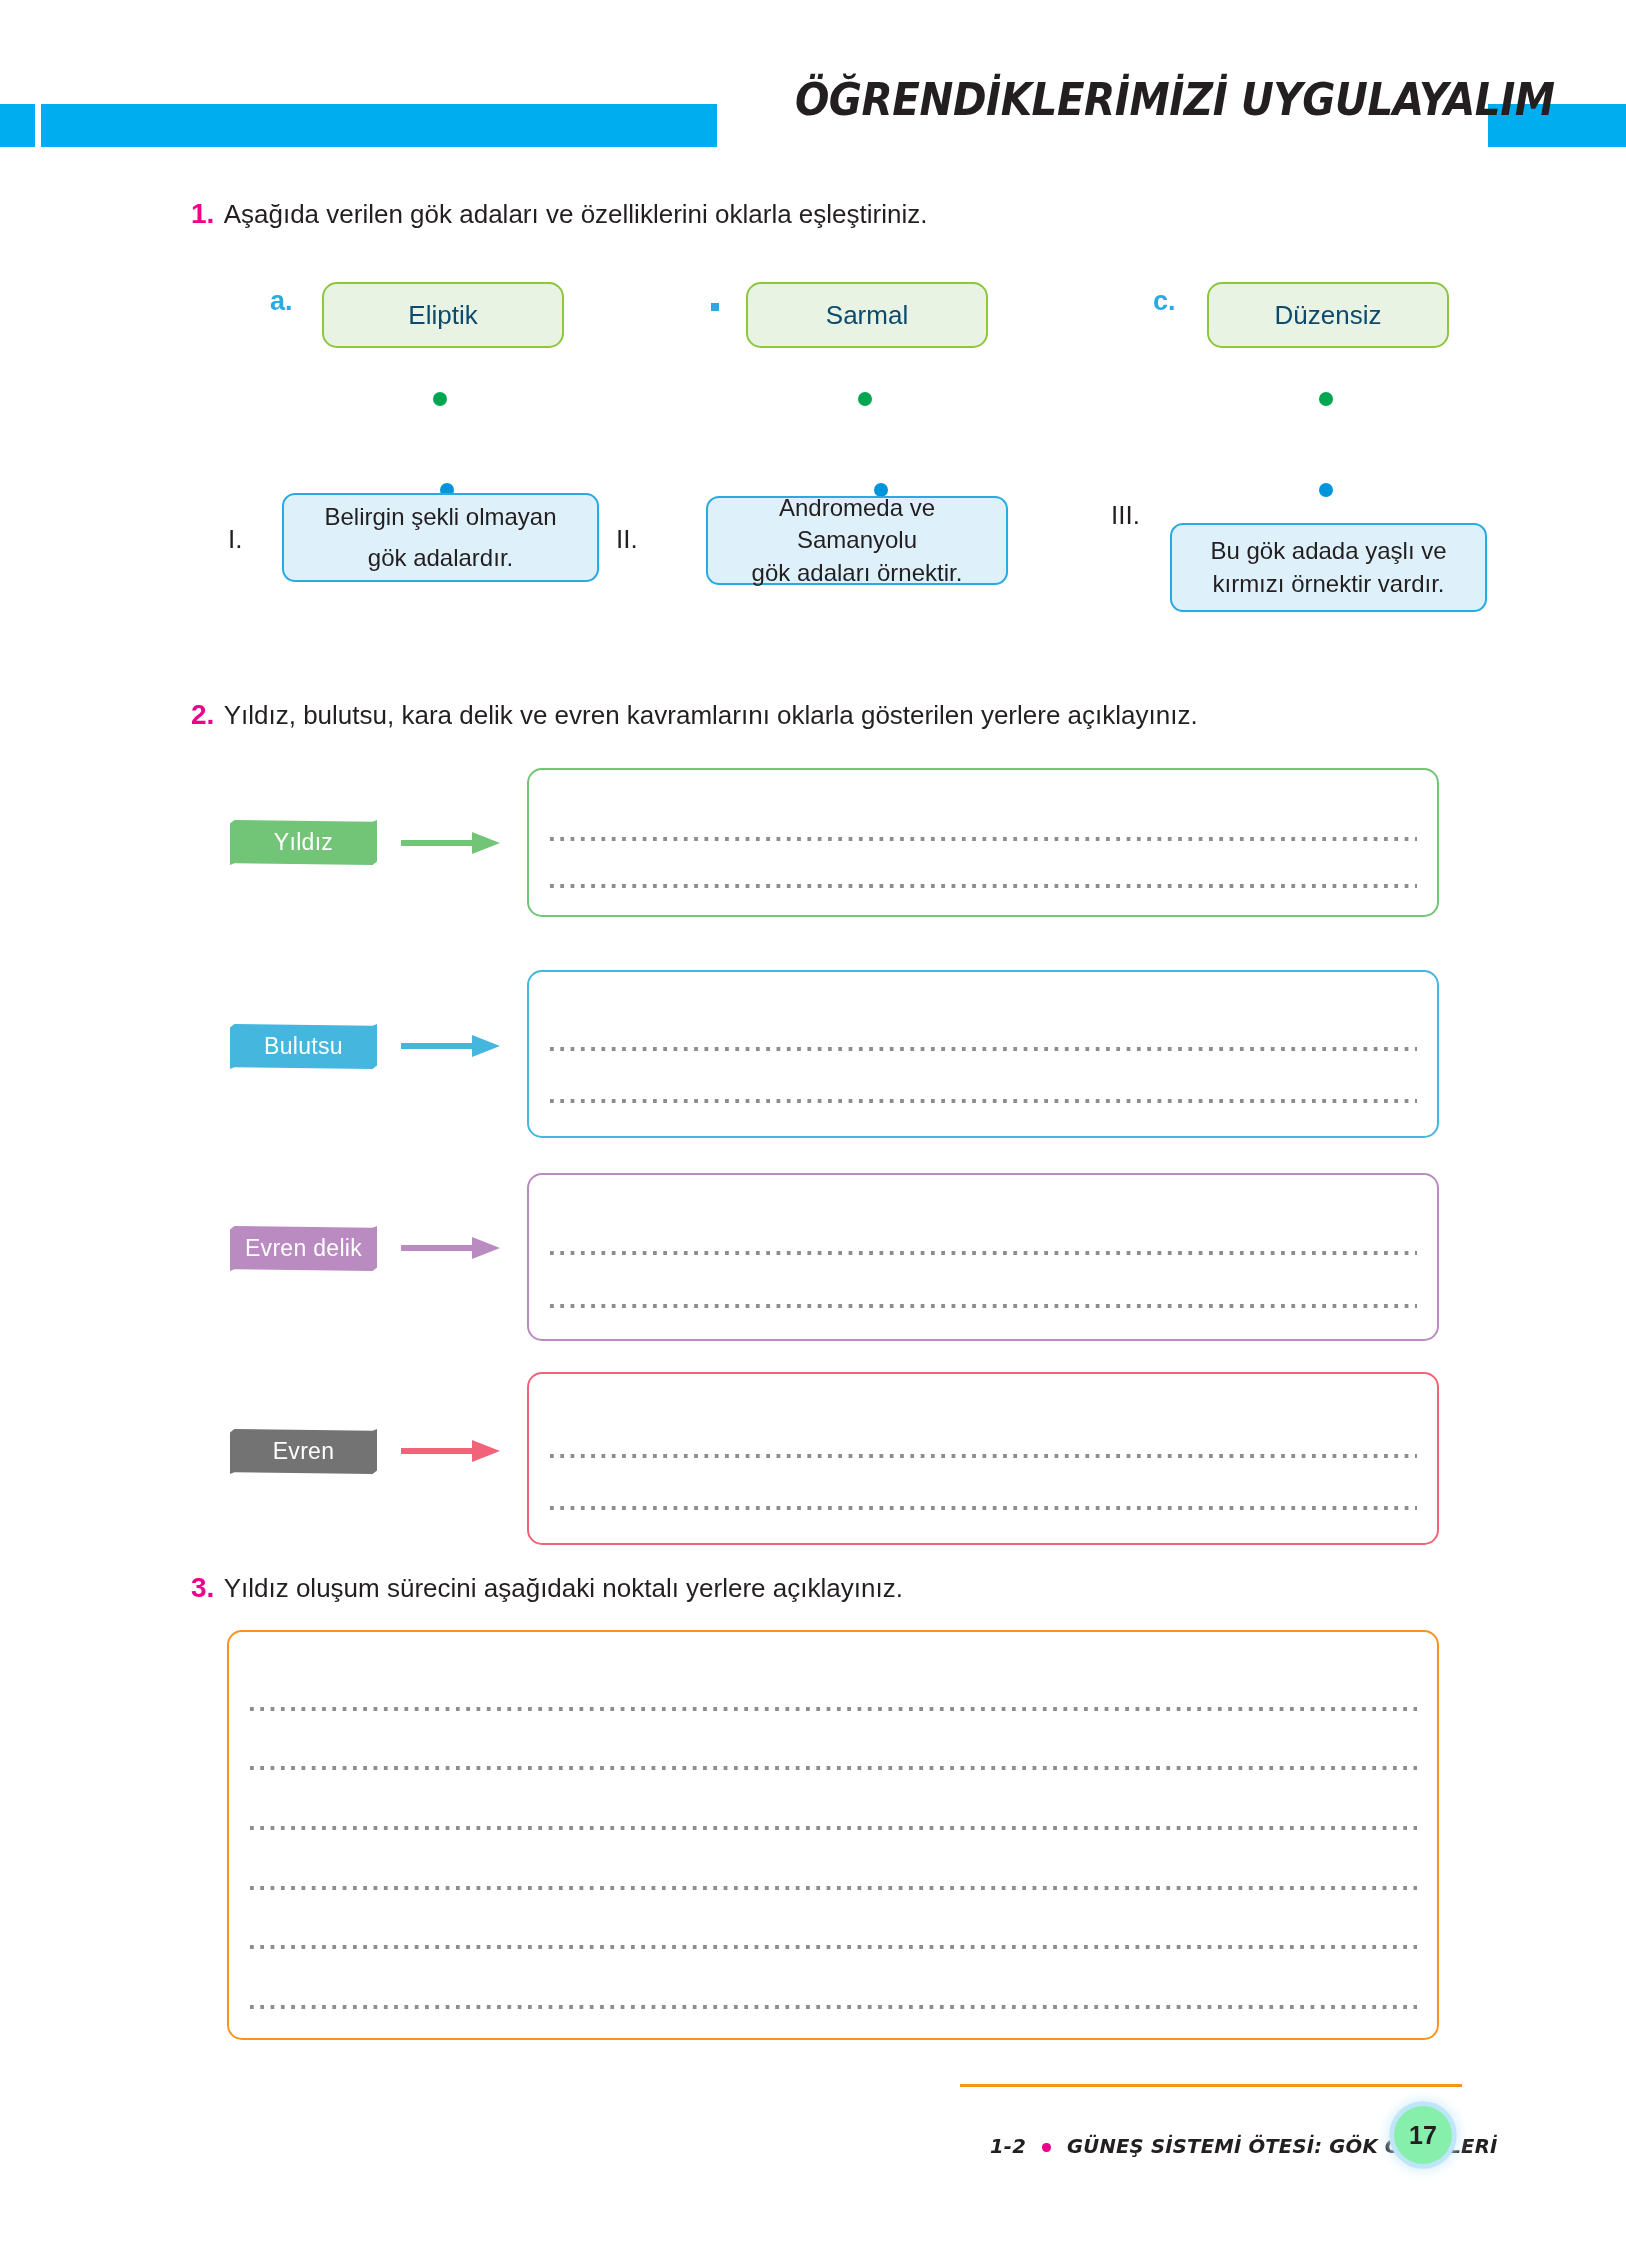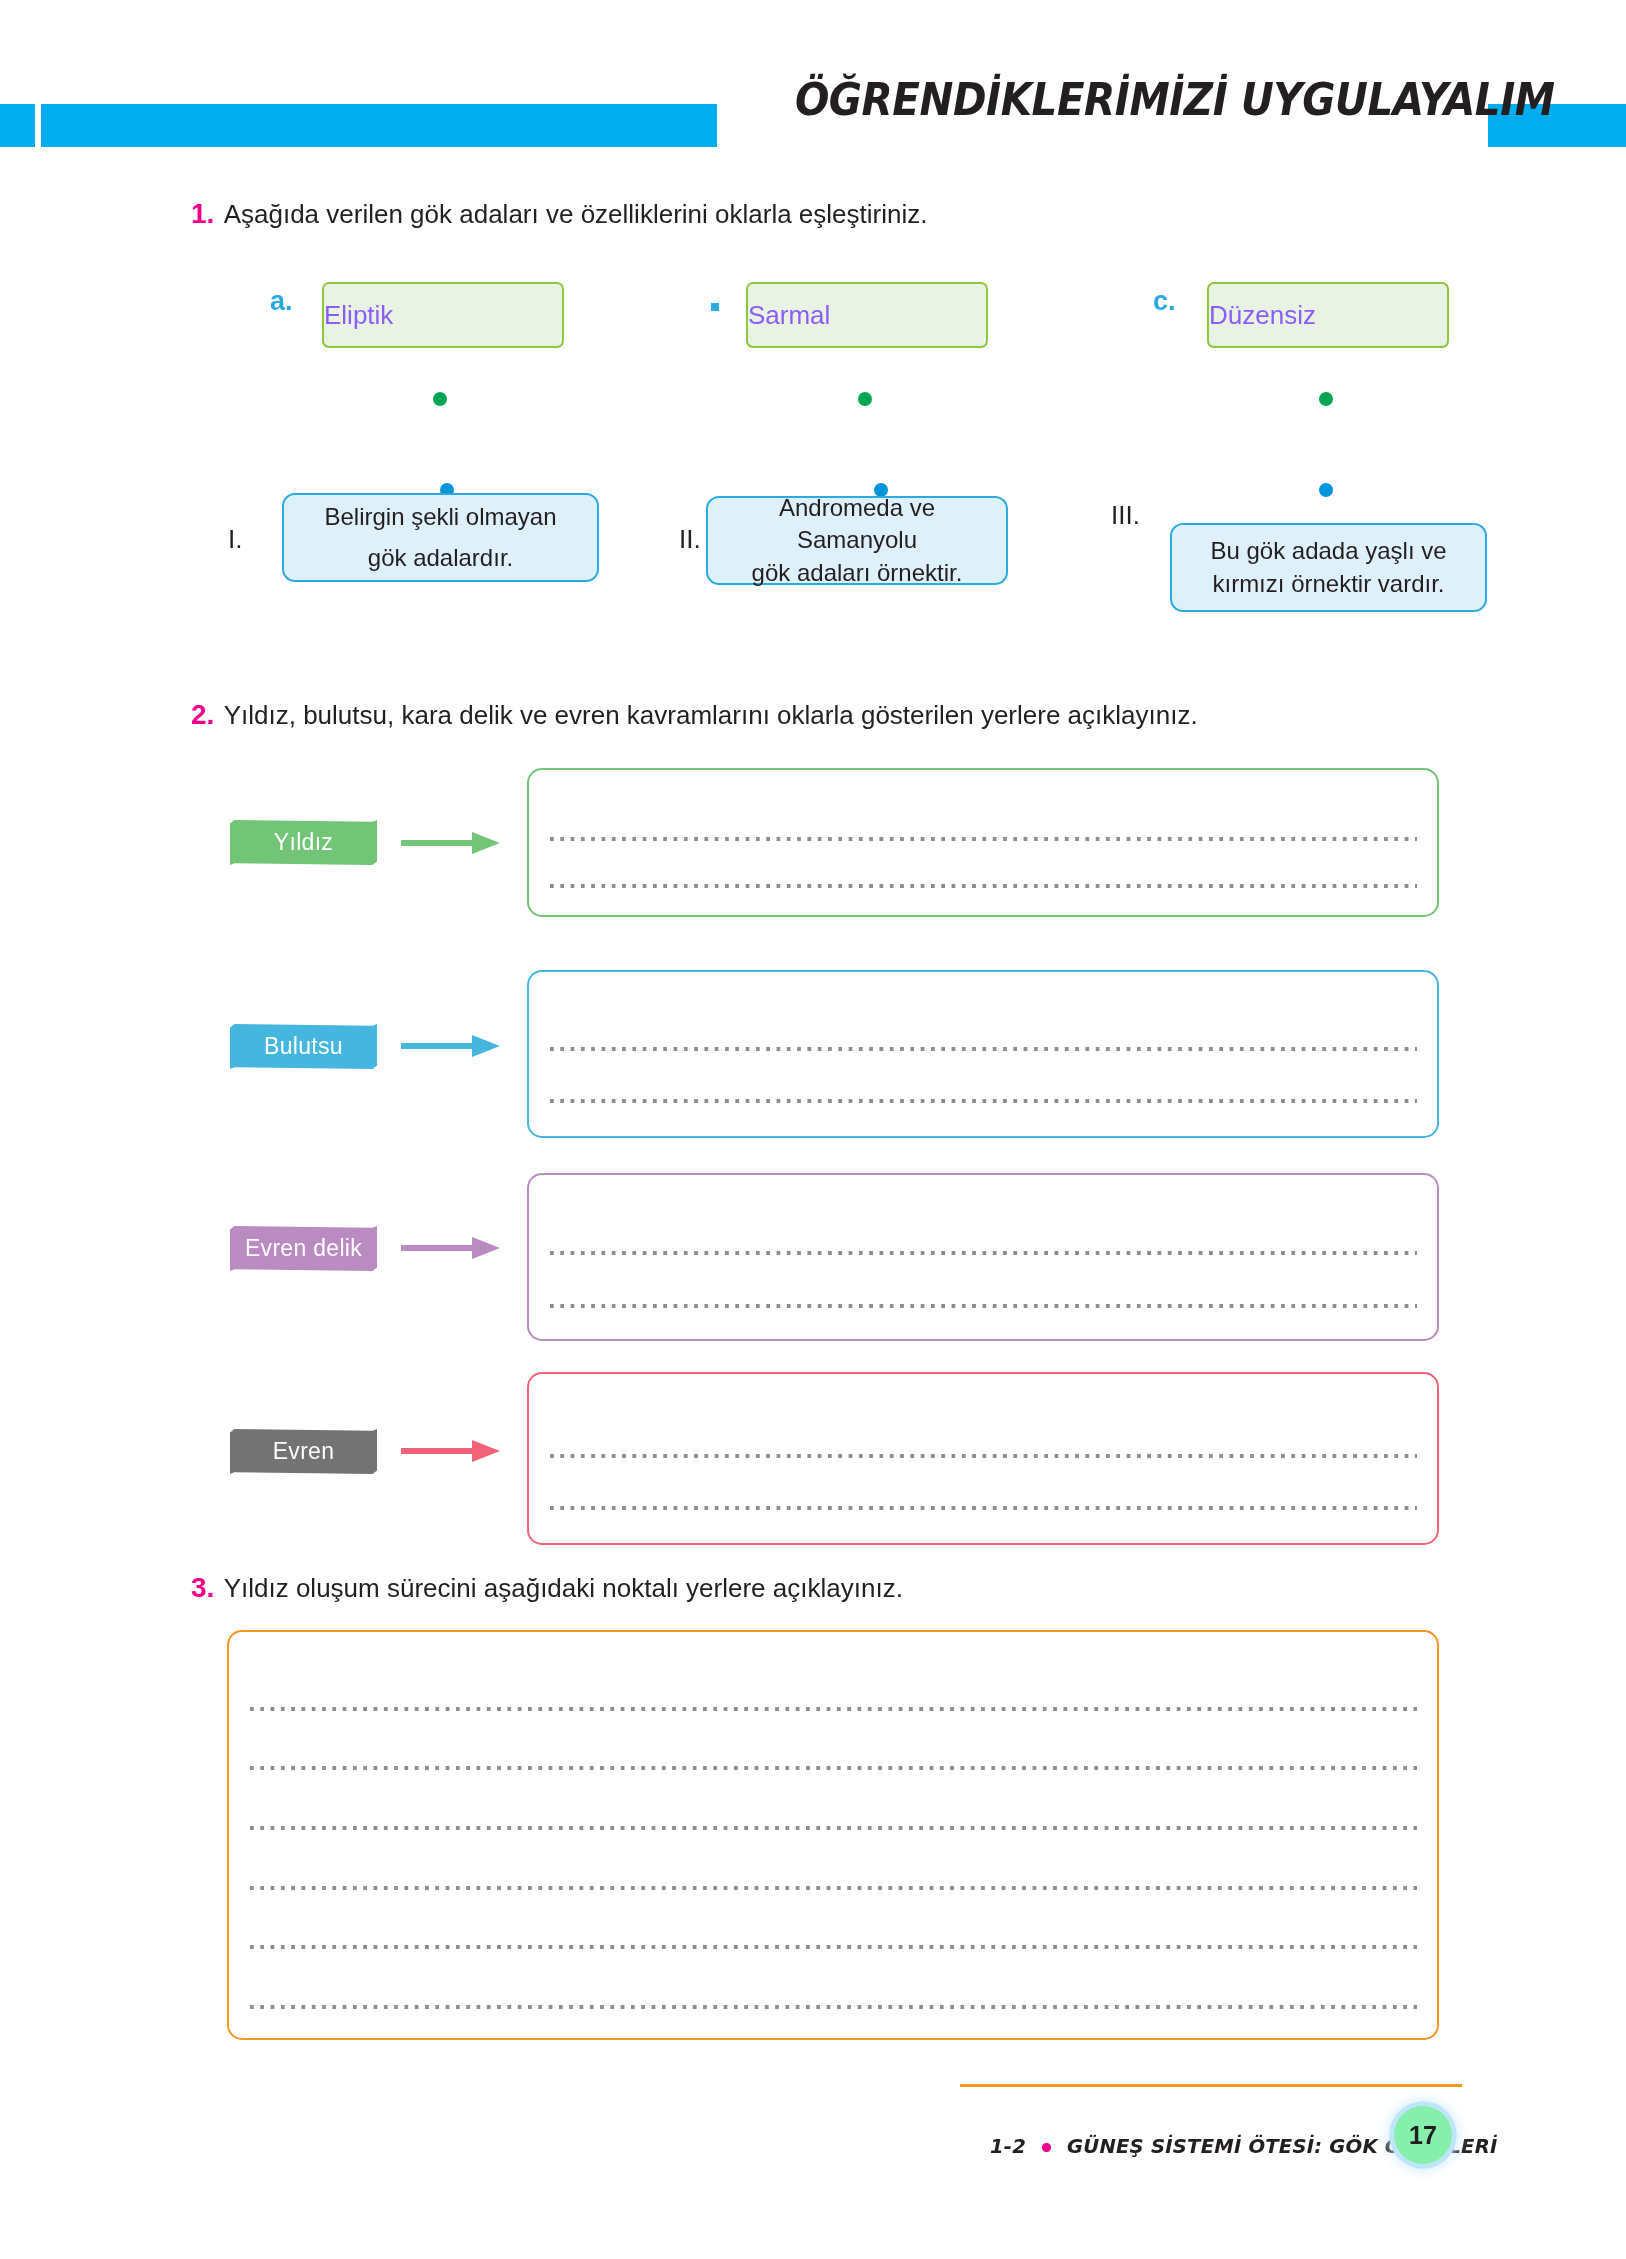"Eliptik" .top-box { border-radius: 7px -> 15px; color: #8b5cf6 -> #0c4a6e; justify-content: flex-start -> center }
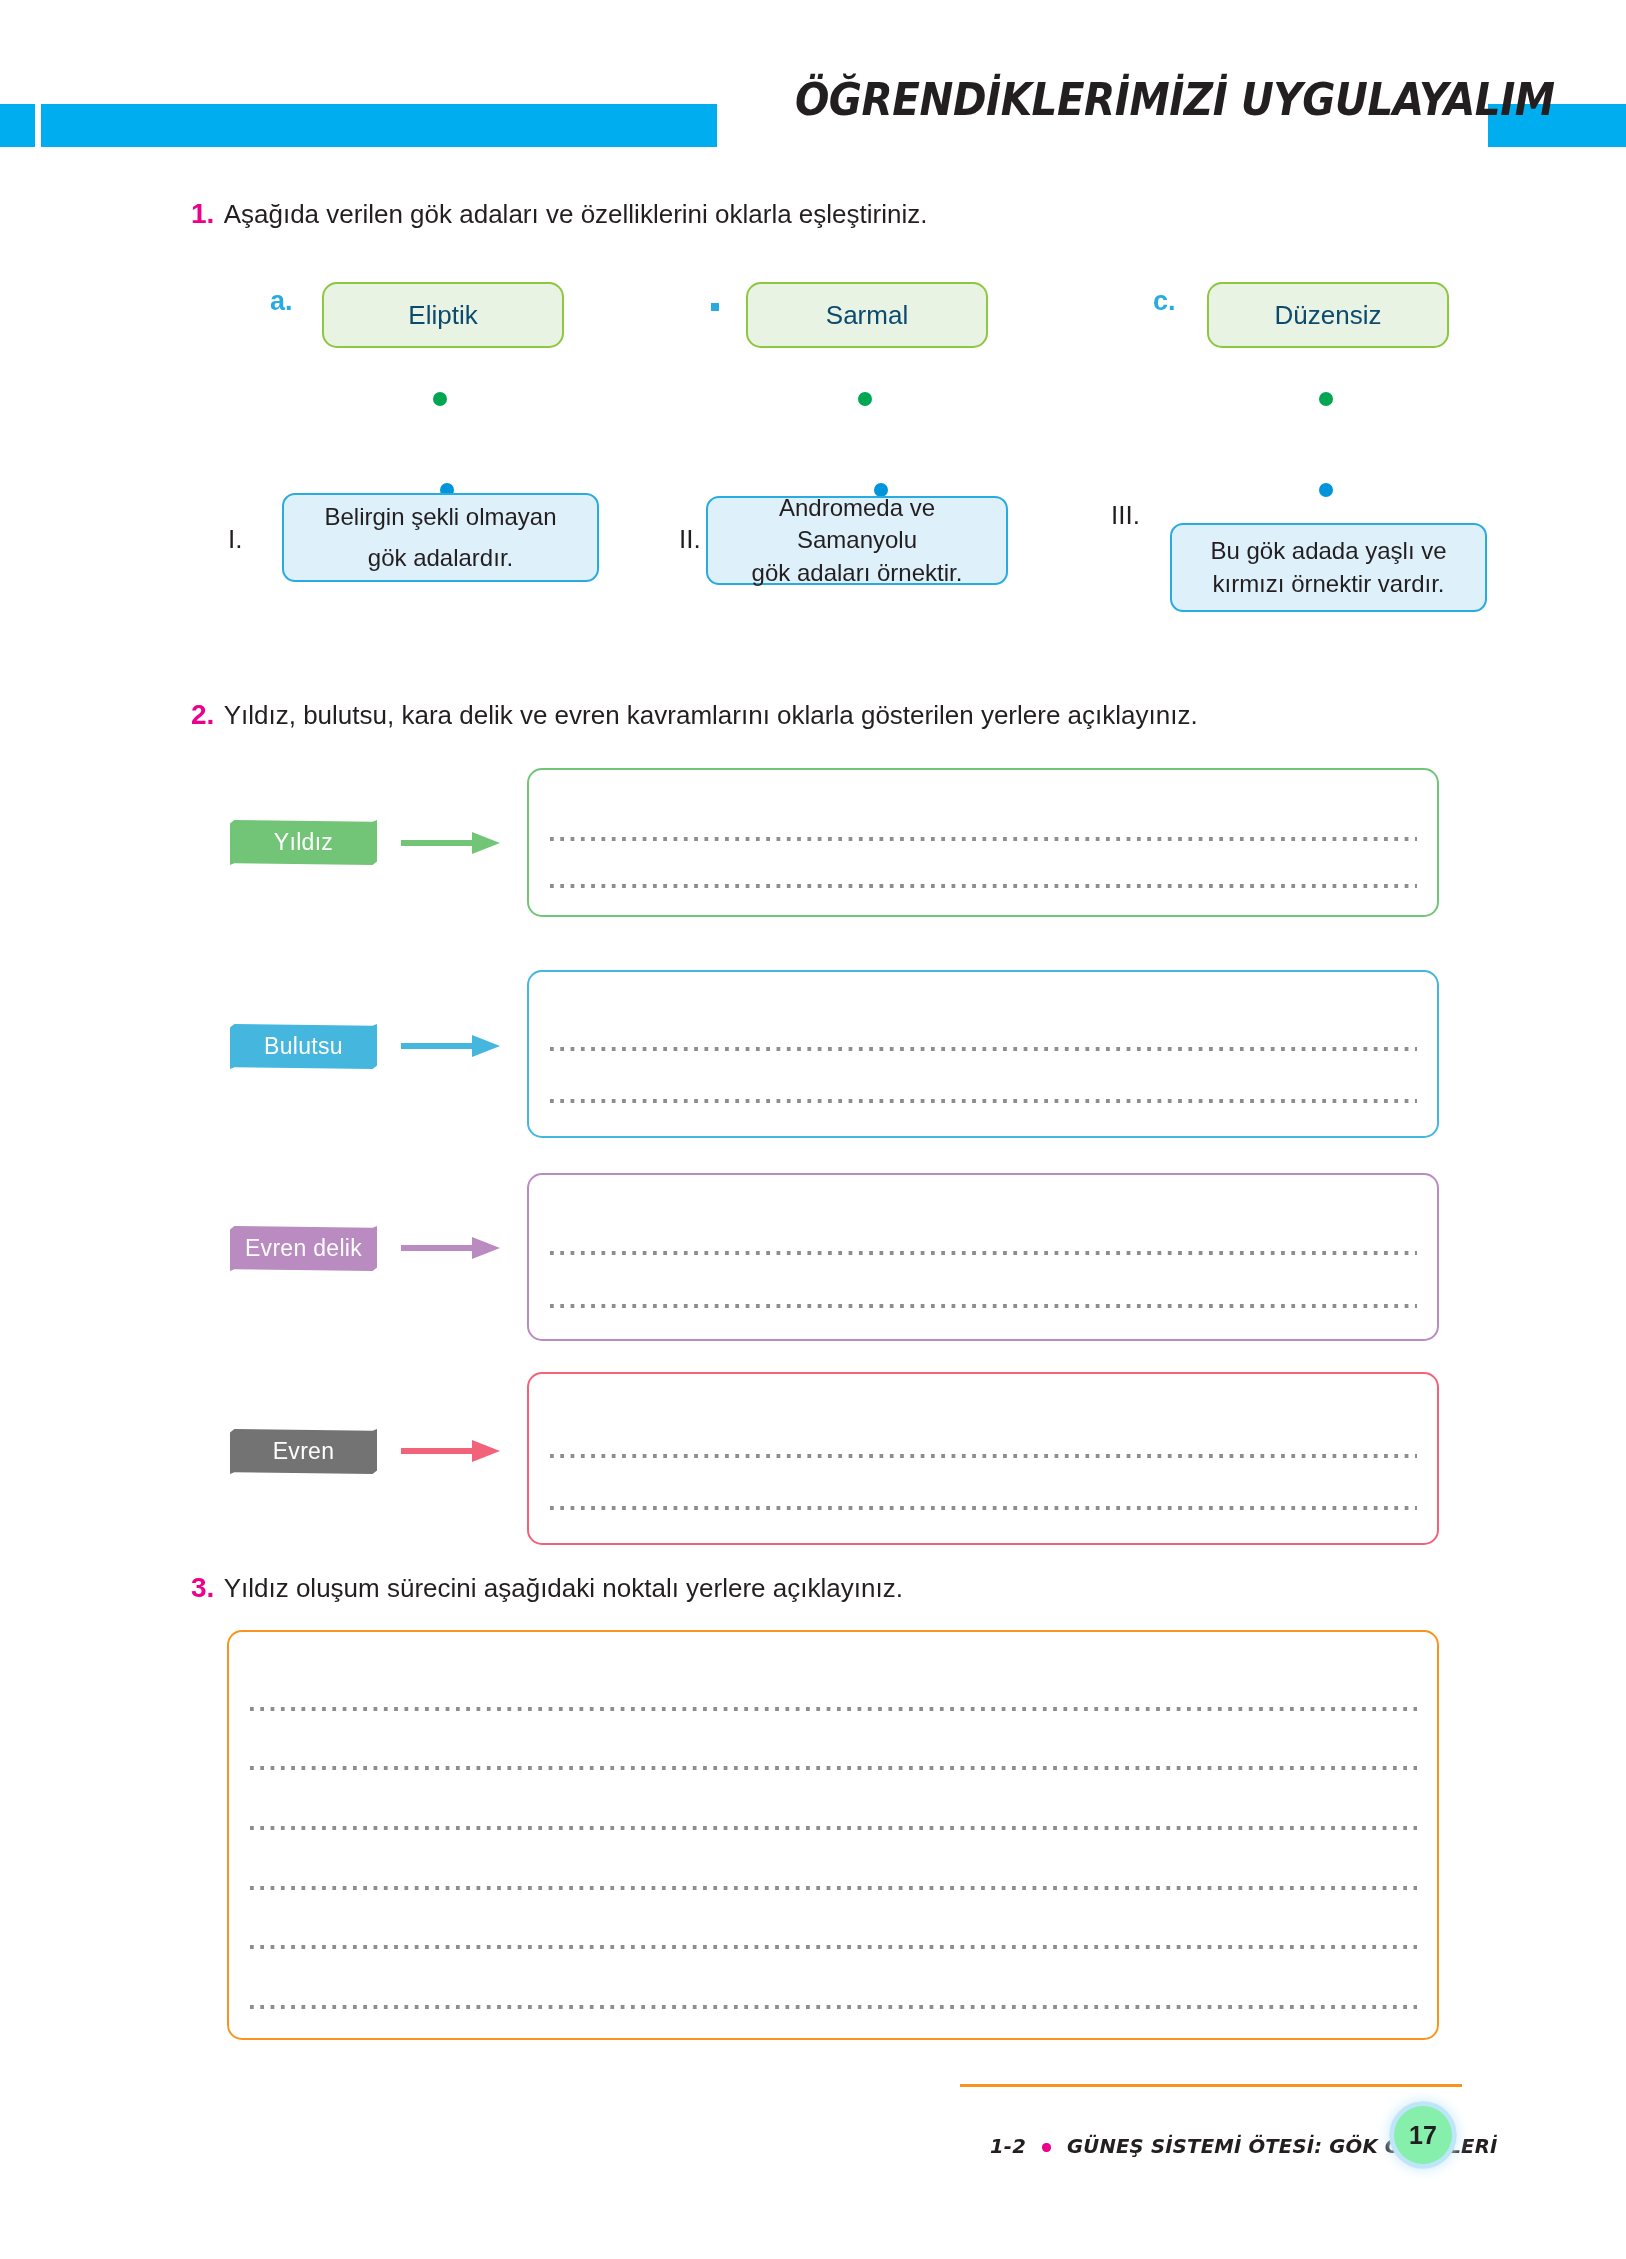"II." div.roman-label { left: 679px -> 616px }
